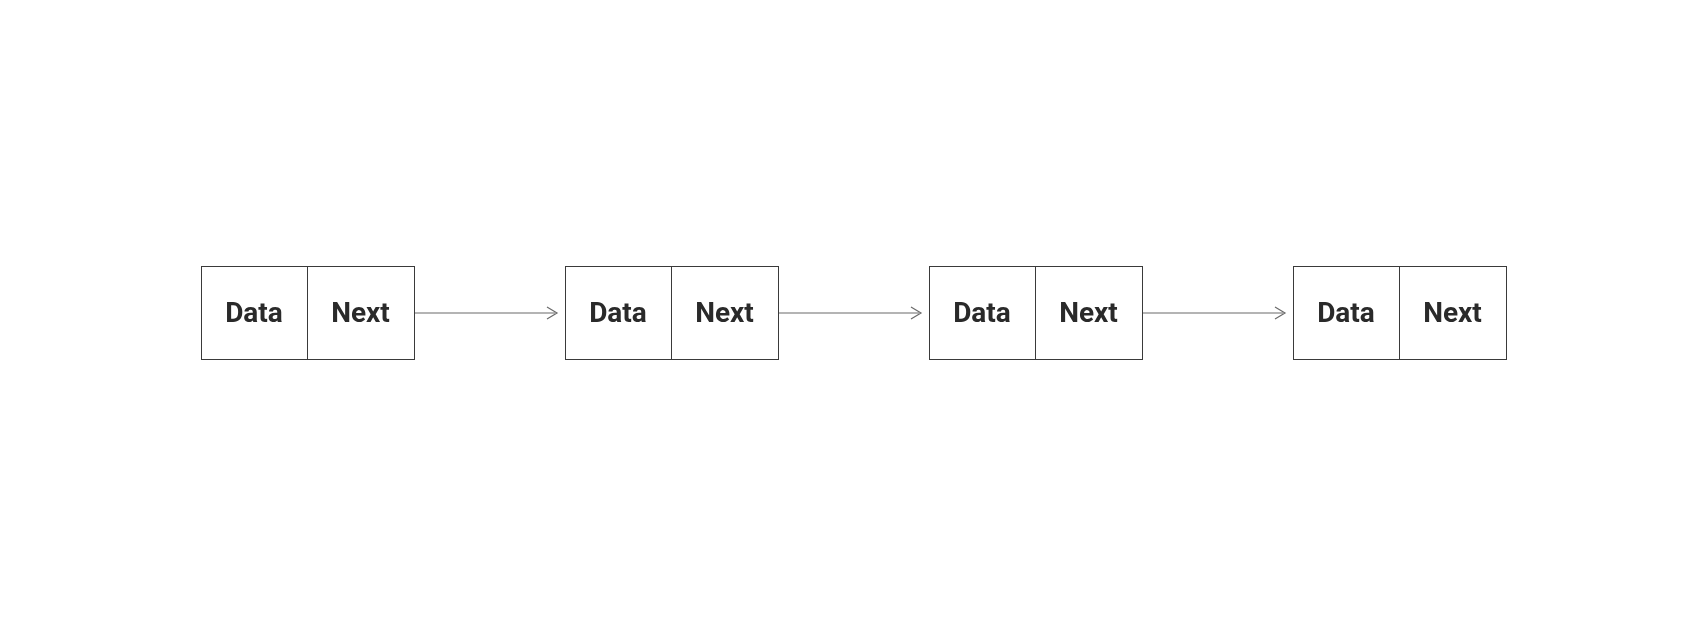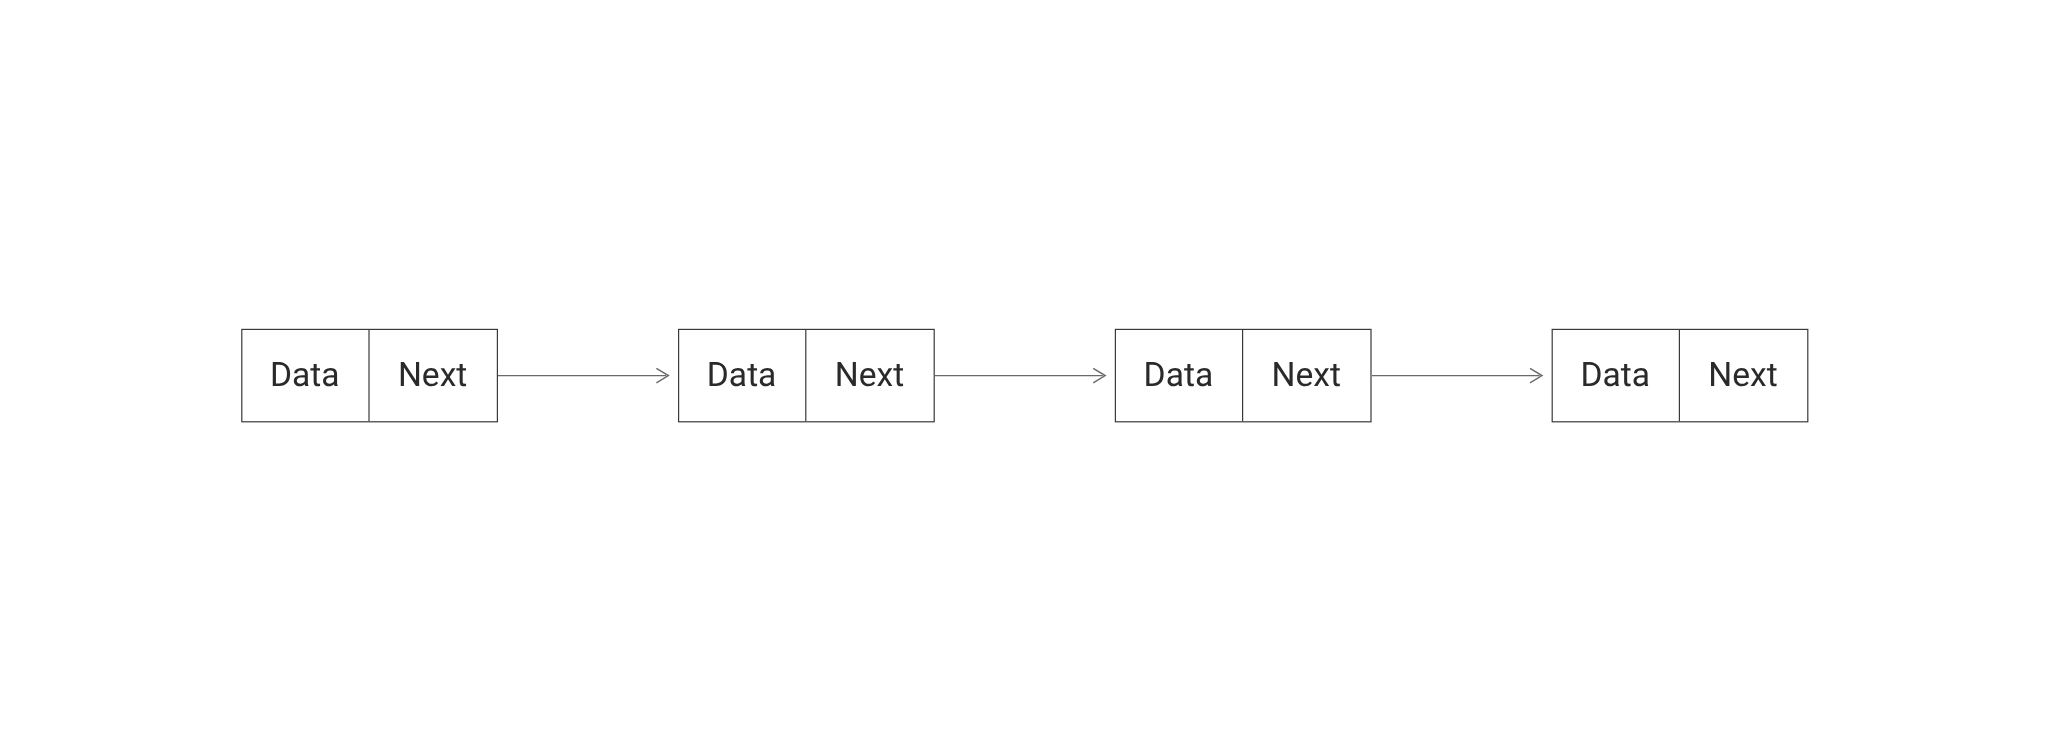"Data" .cell { font-weight: 400 -> 700; height: 76px -> 92px }
